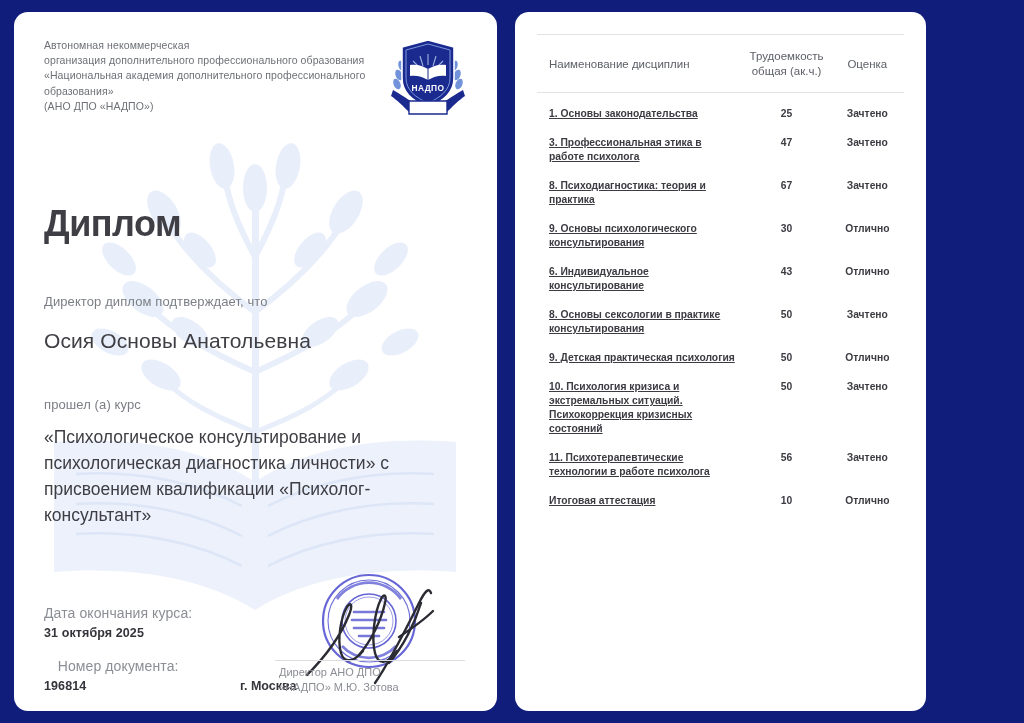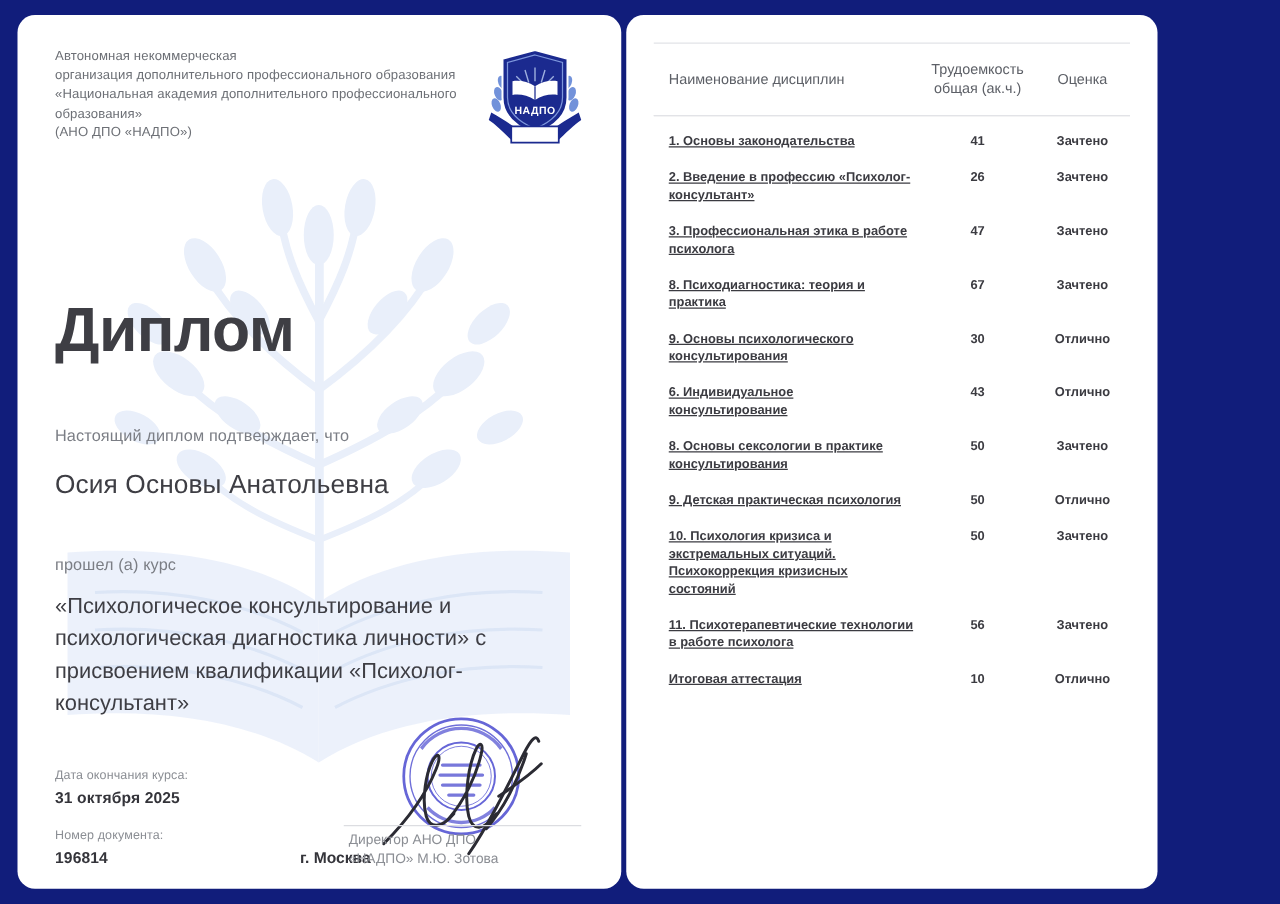"Автономная некоммерческая" .page { gap: 4px -> 18px }
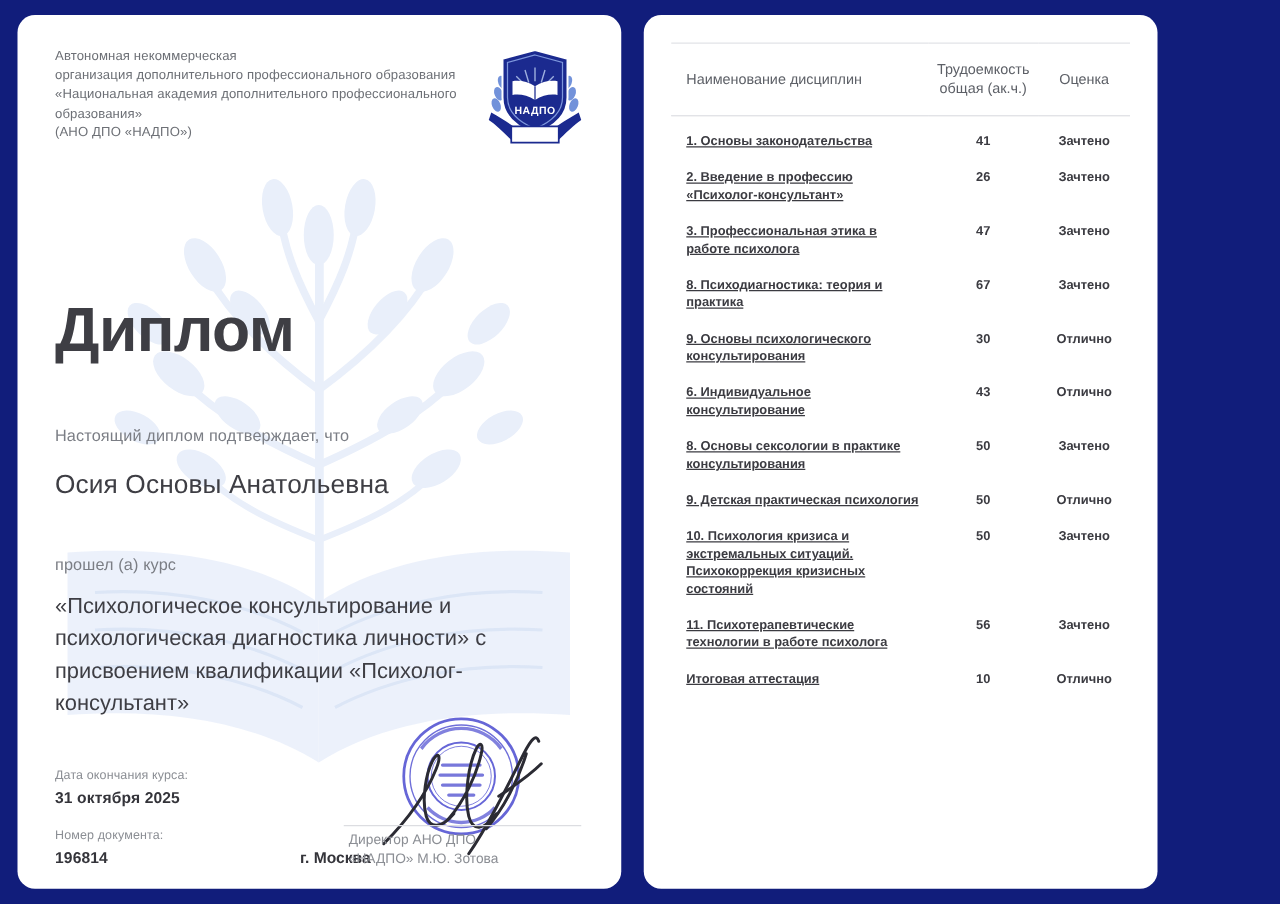"41" td.td-hours { text: 41 -> 25 }
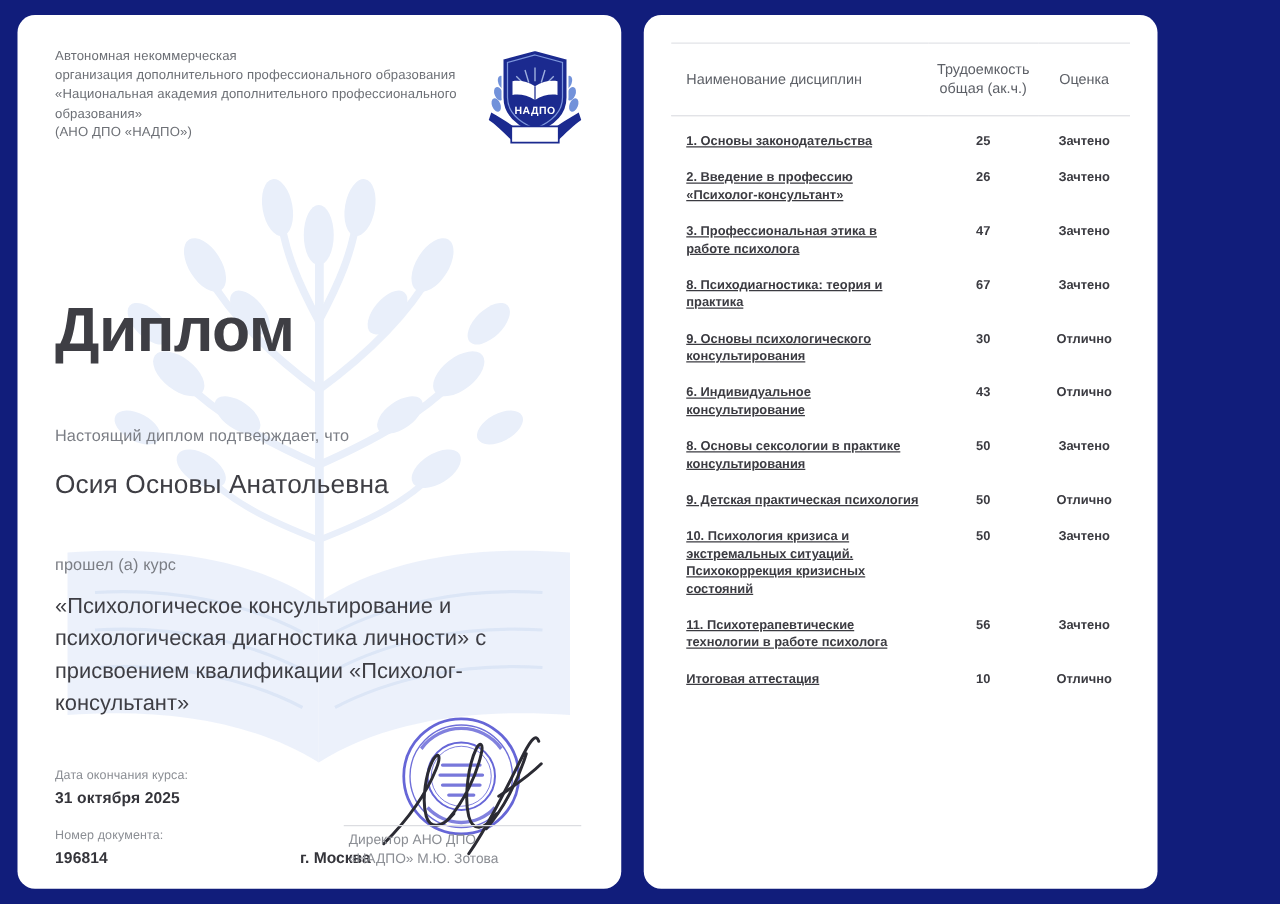"2. Введение в профессию" tr { html: <tr> <td>2. Введение в профессию «Психолог-консультант»</td> <td>26</td> <td>Зачтено</td> </tr> -> none }
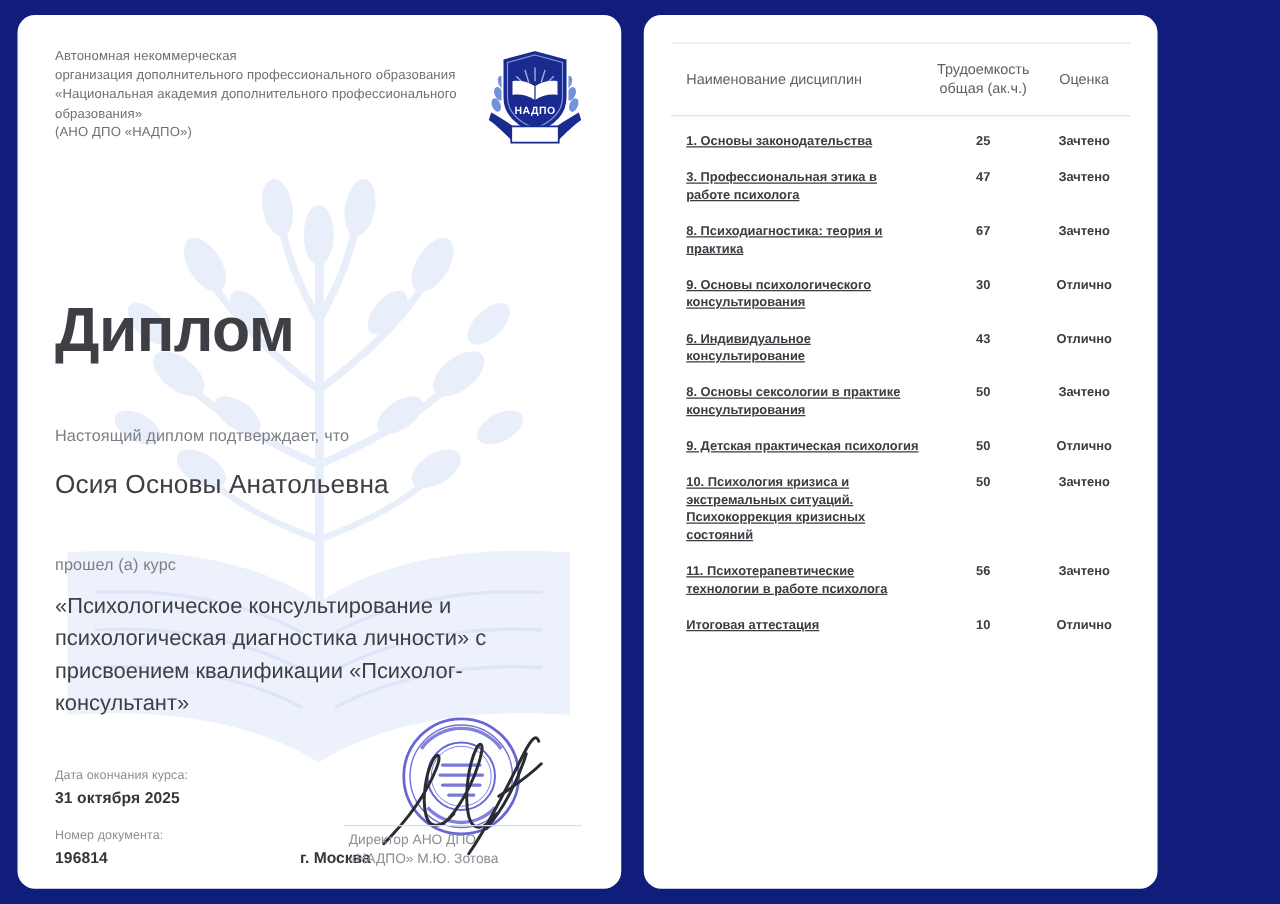"Диплом" .title { font-size: 50px -> 36px; margin-top: 116px -> 84px }
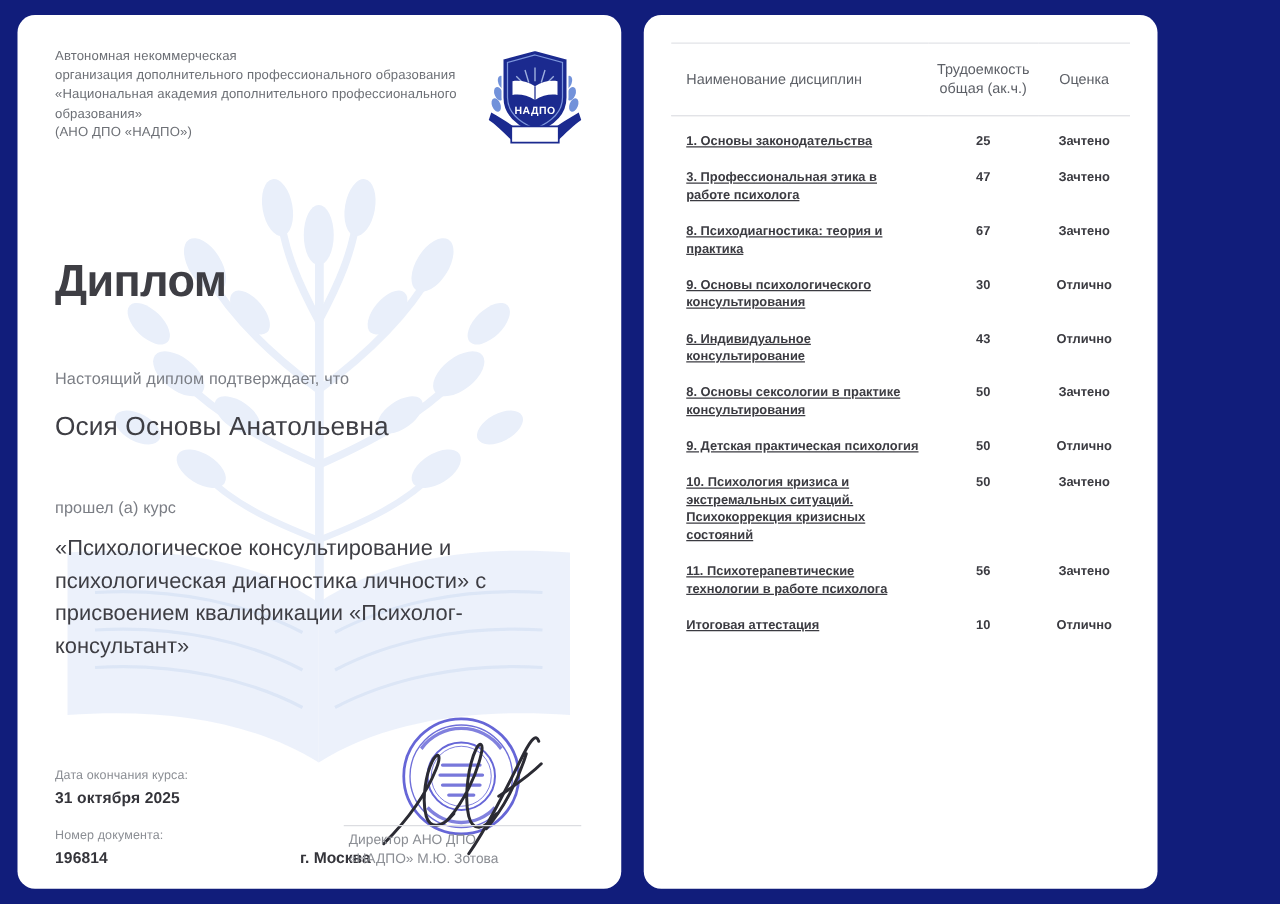"Настоящий диплом подтверждает, что" div.confirm-line { text: Настоящий -> Директор }
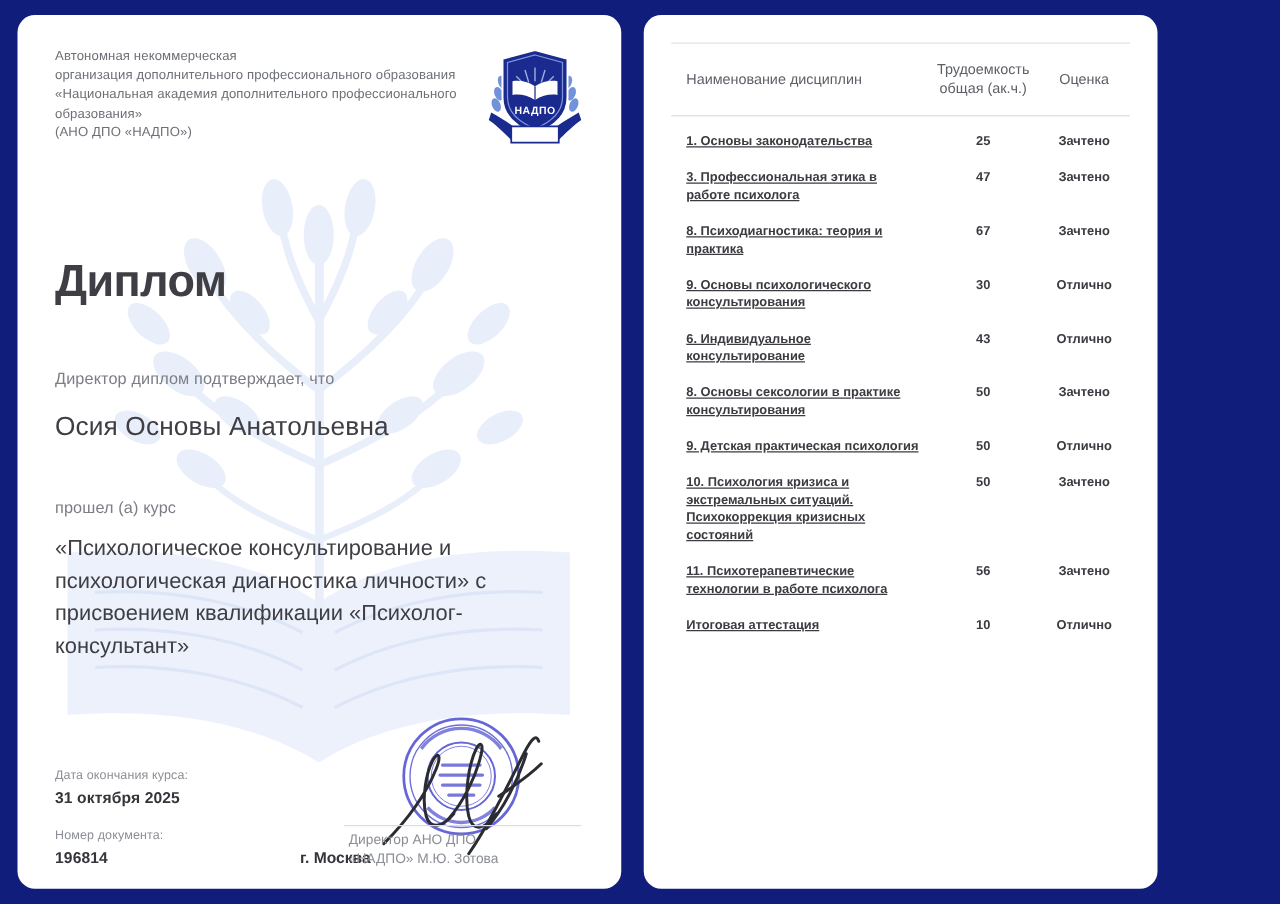"Дата окончания курса:" .meta-label { font-size: 10px -> 14px; text-align: none -> center }
